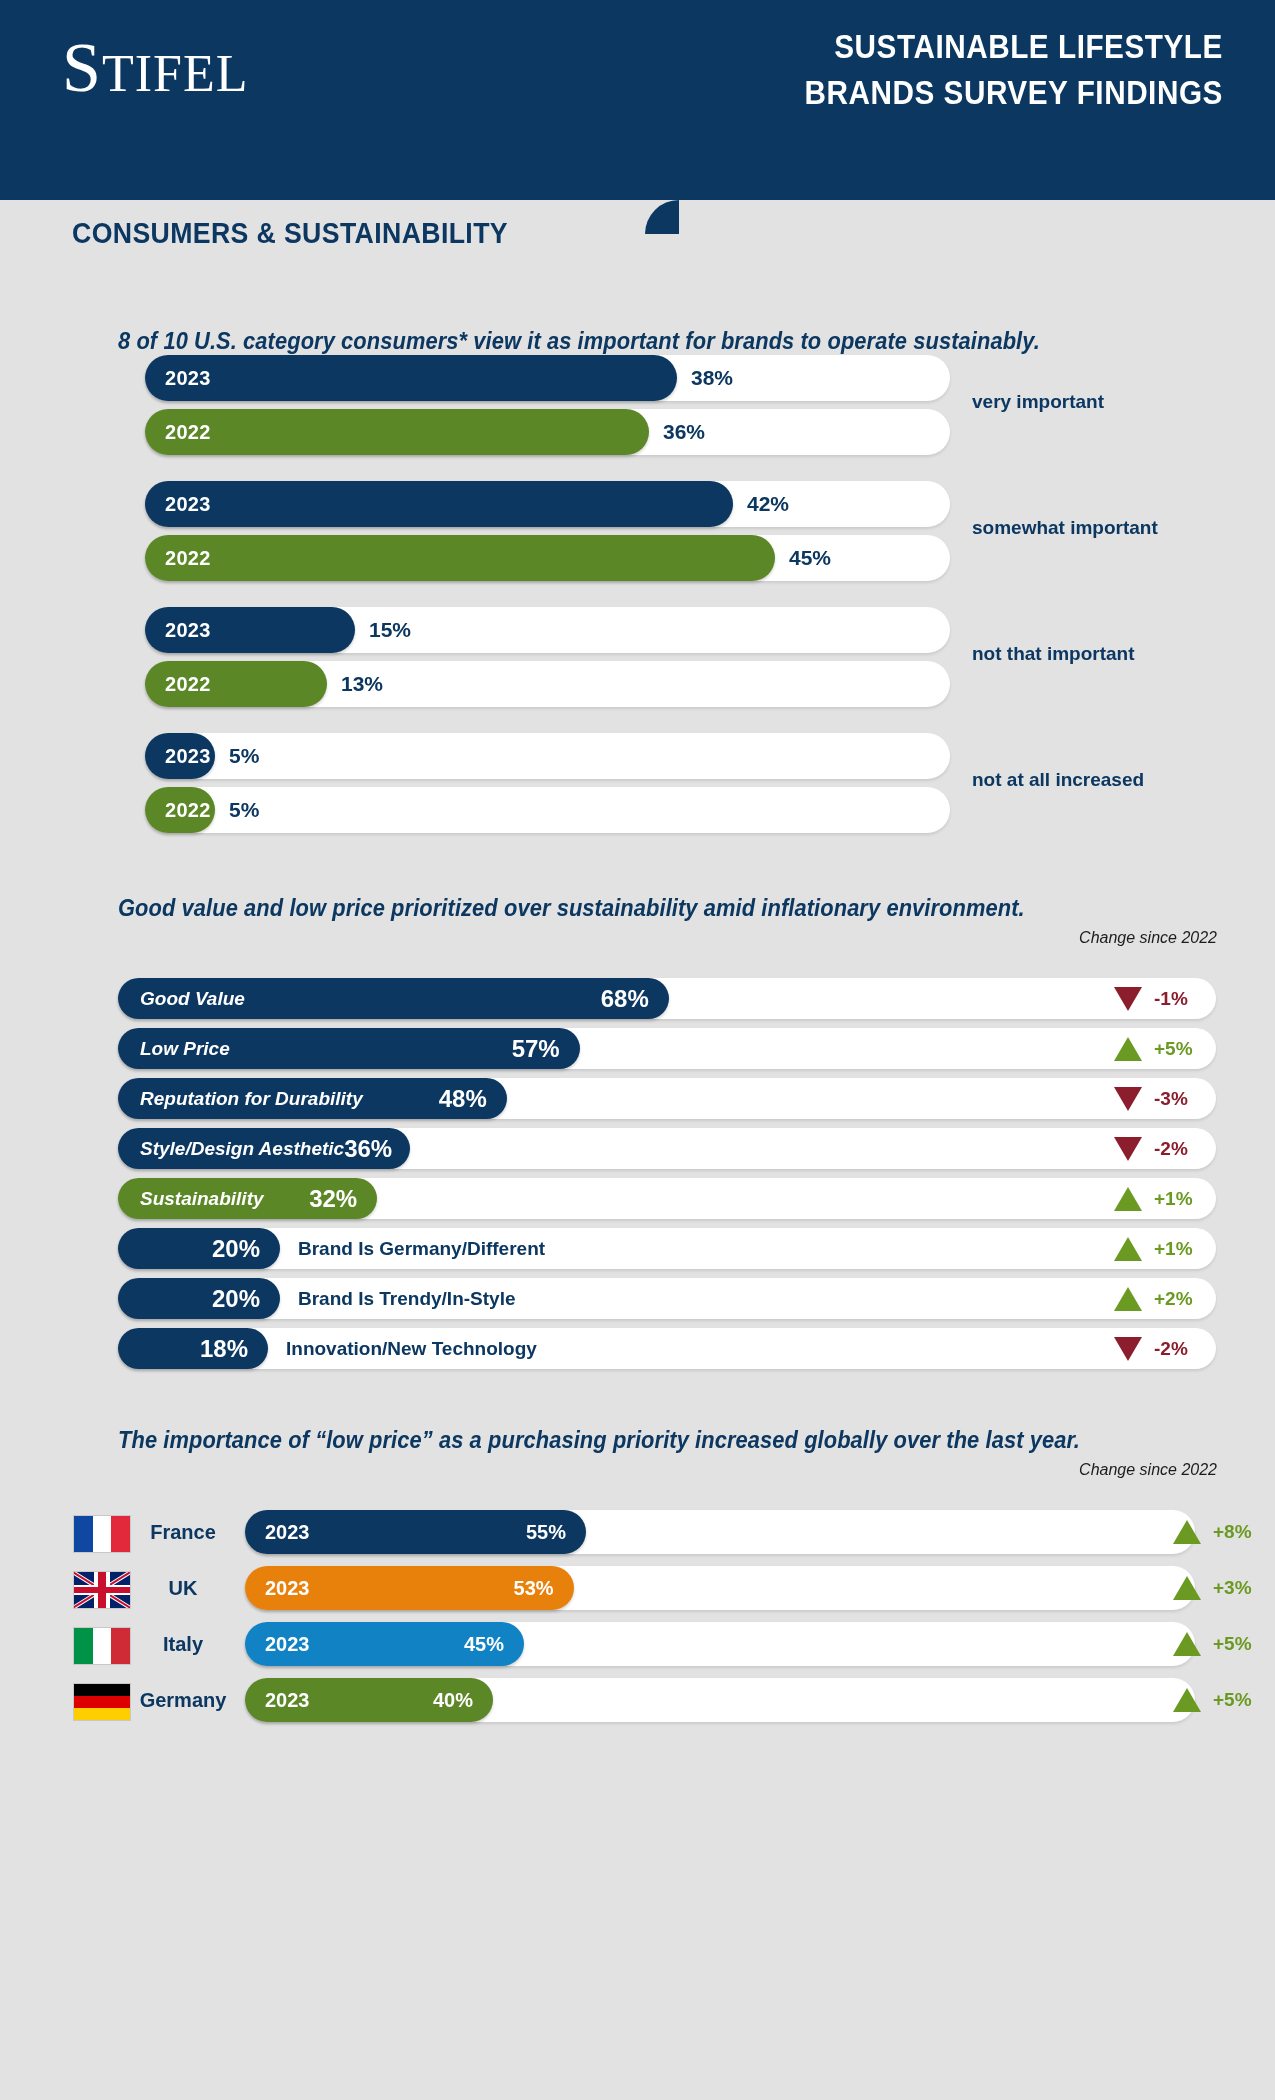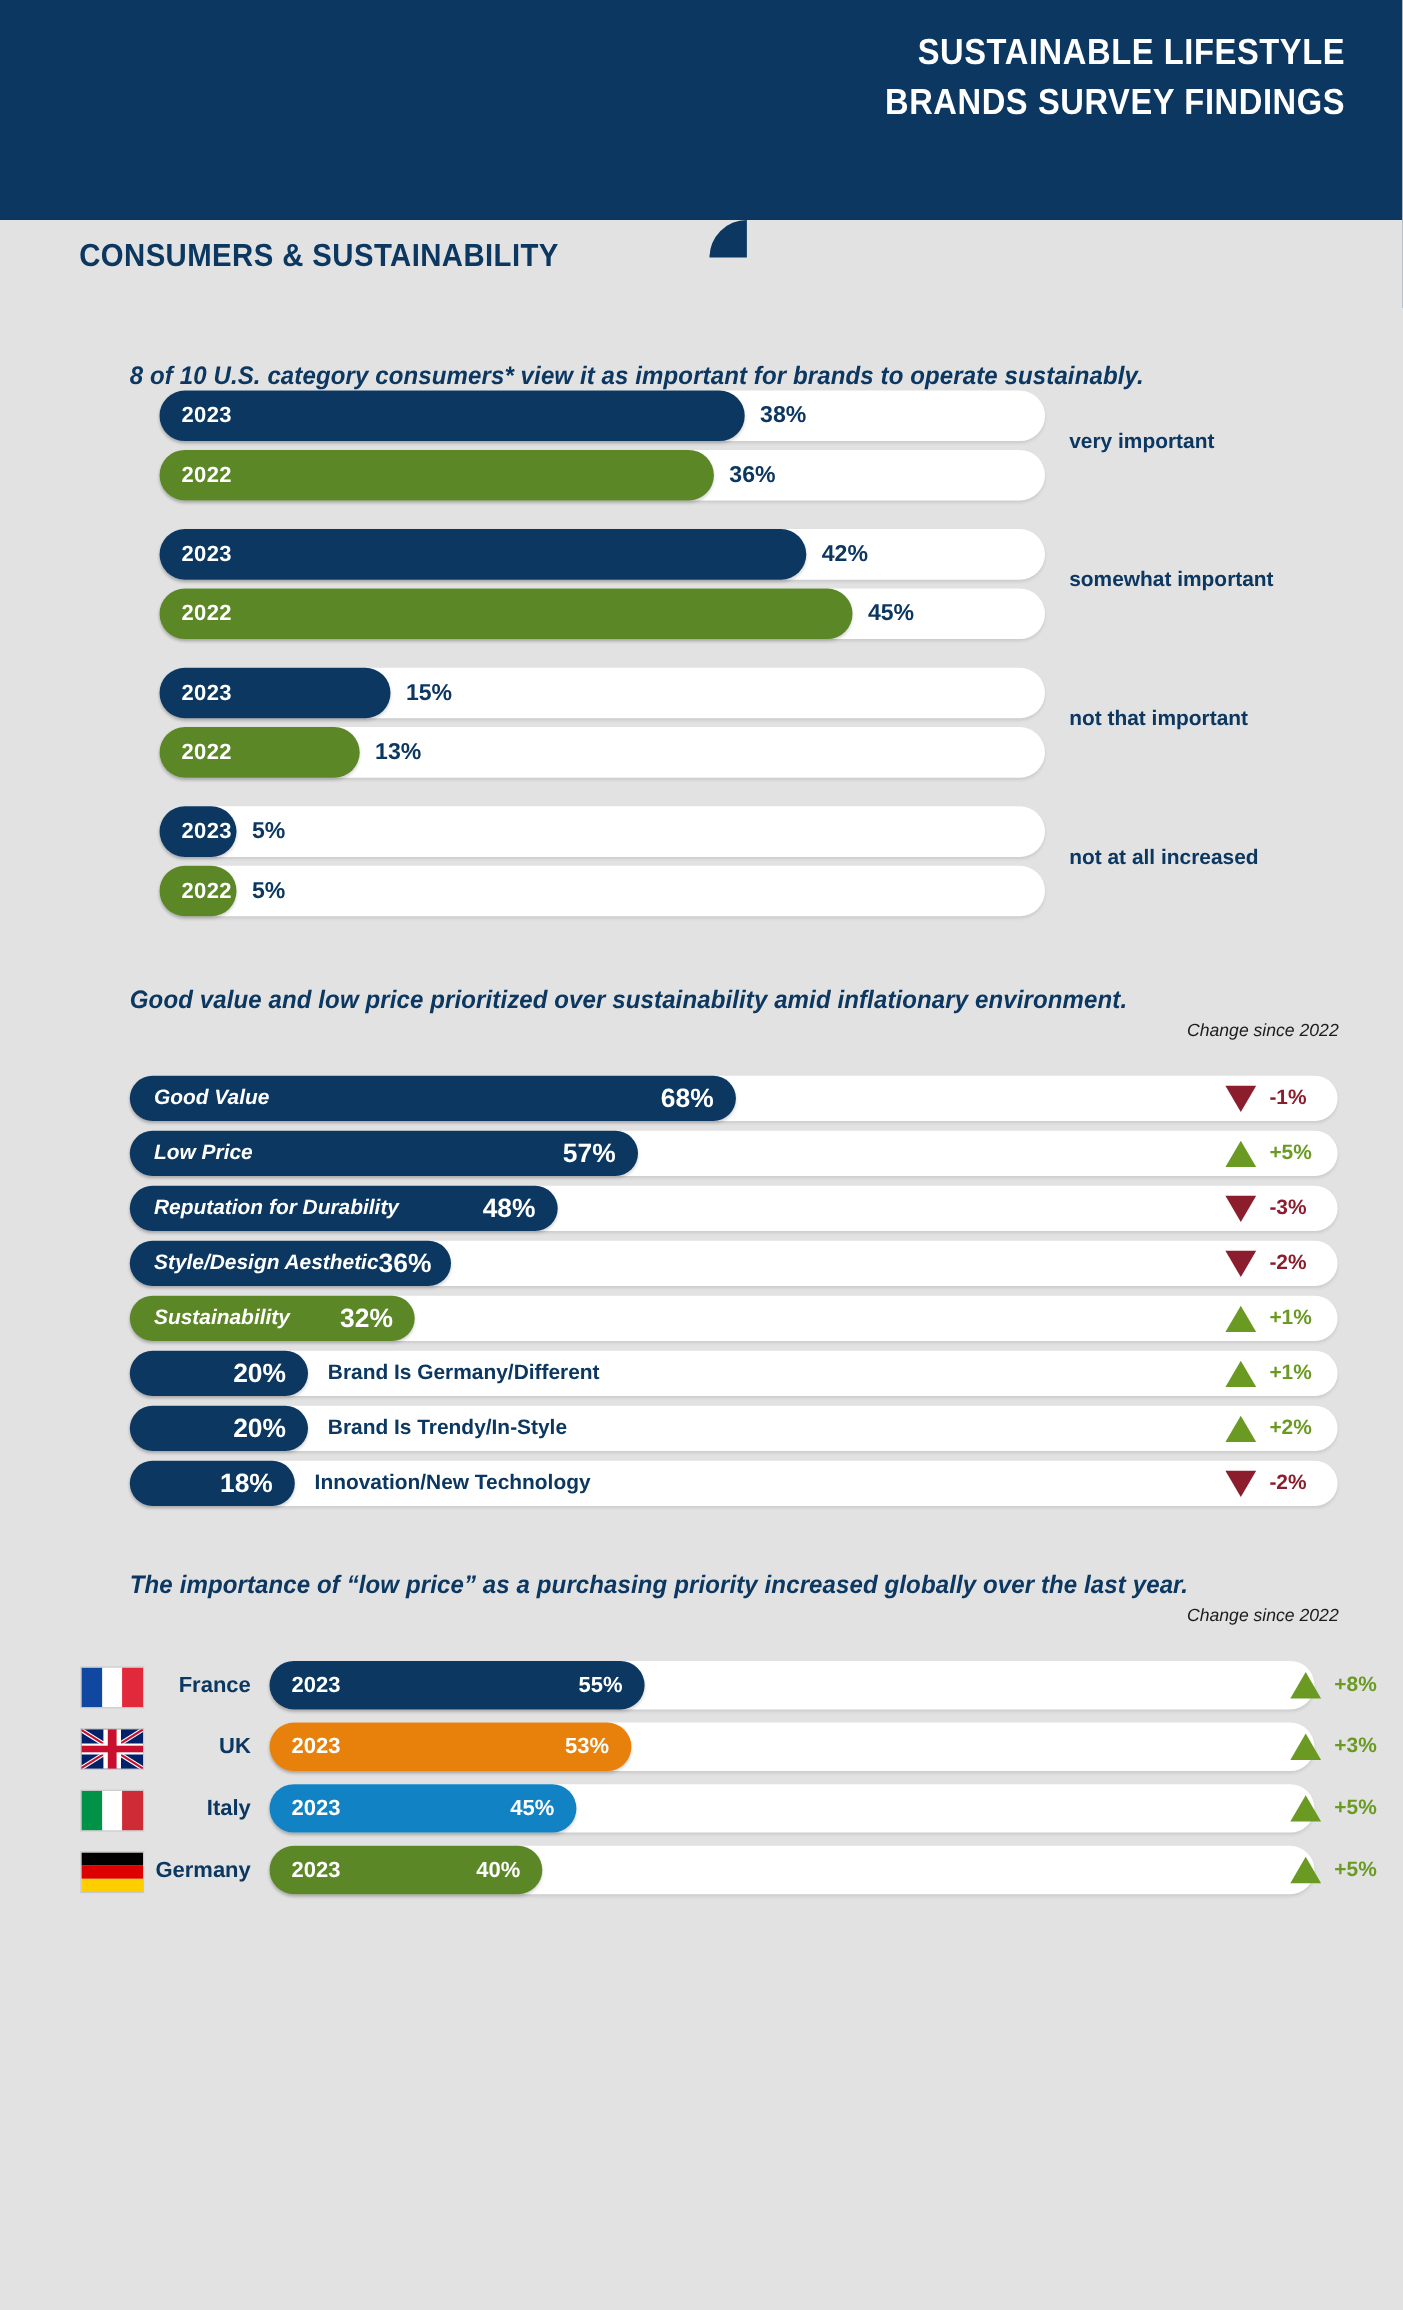"STIFEL" div.logo { html: none -> <div> <span>S</span><span>TIFEL</span> </div> }
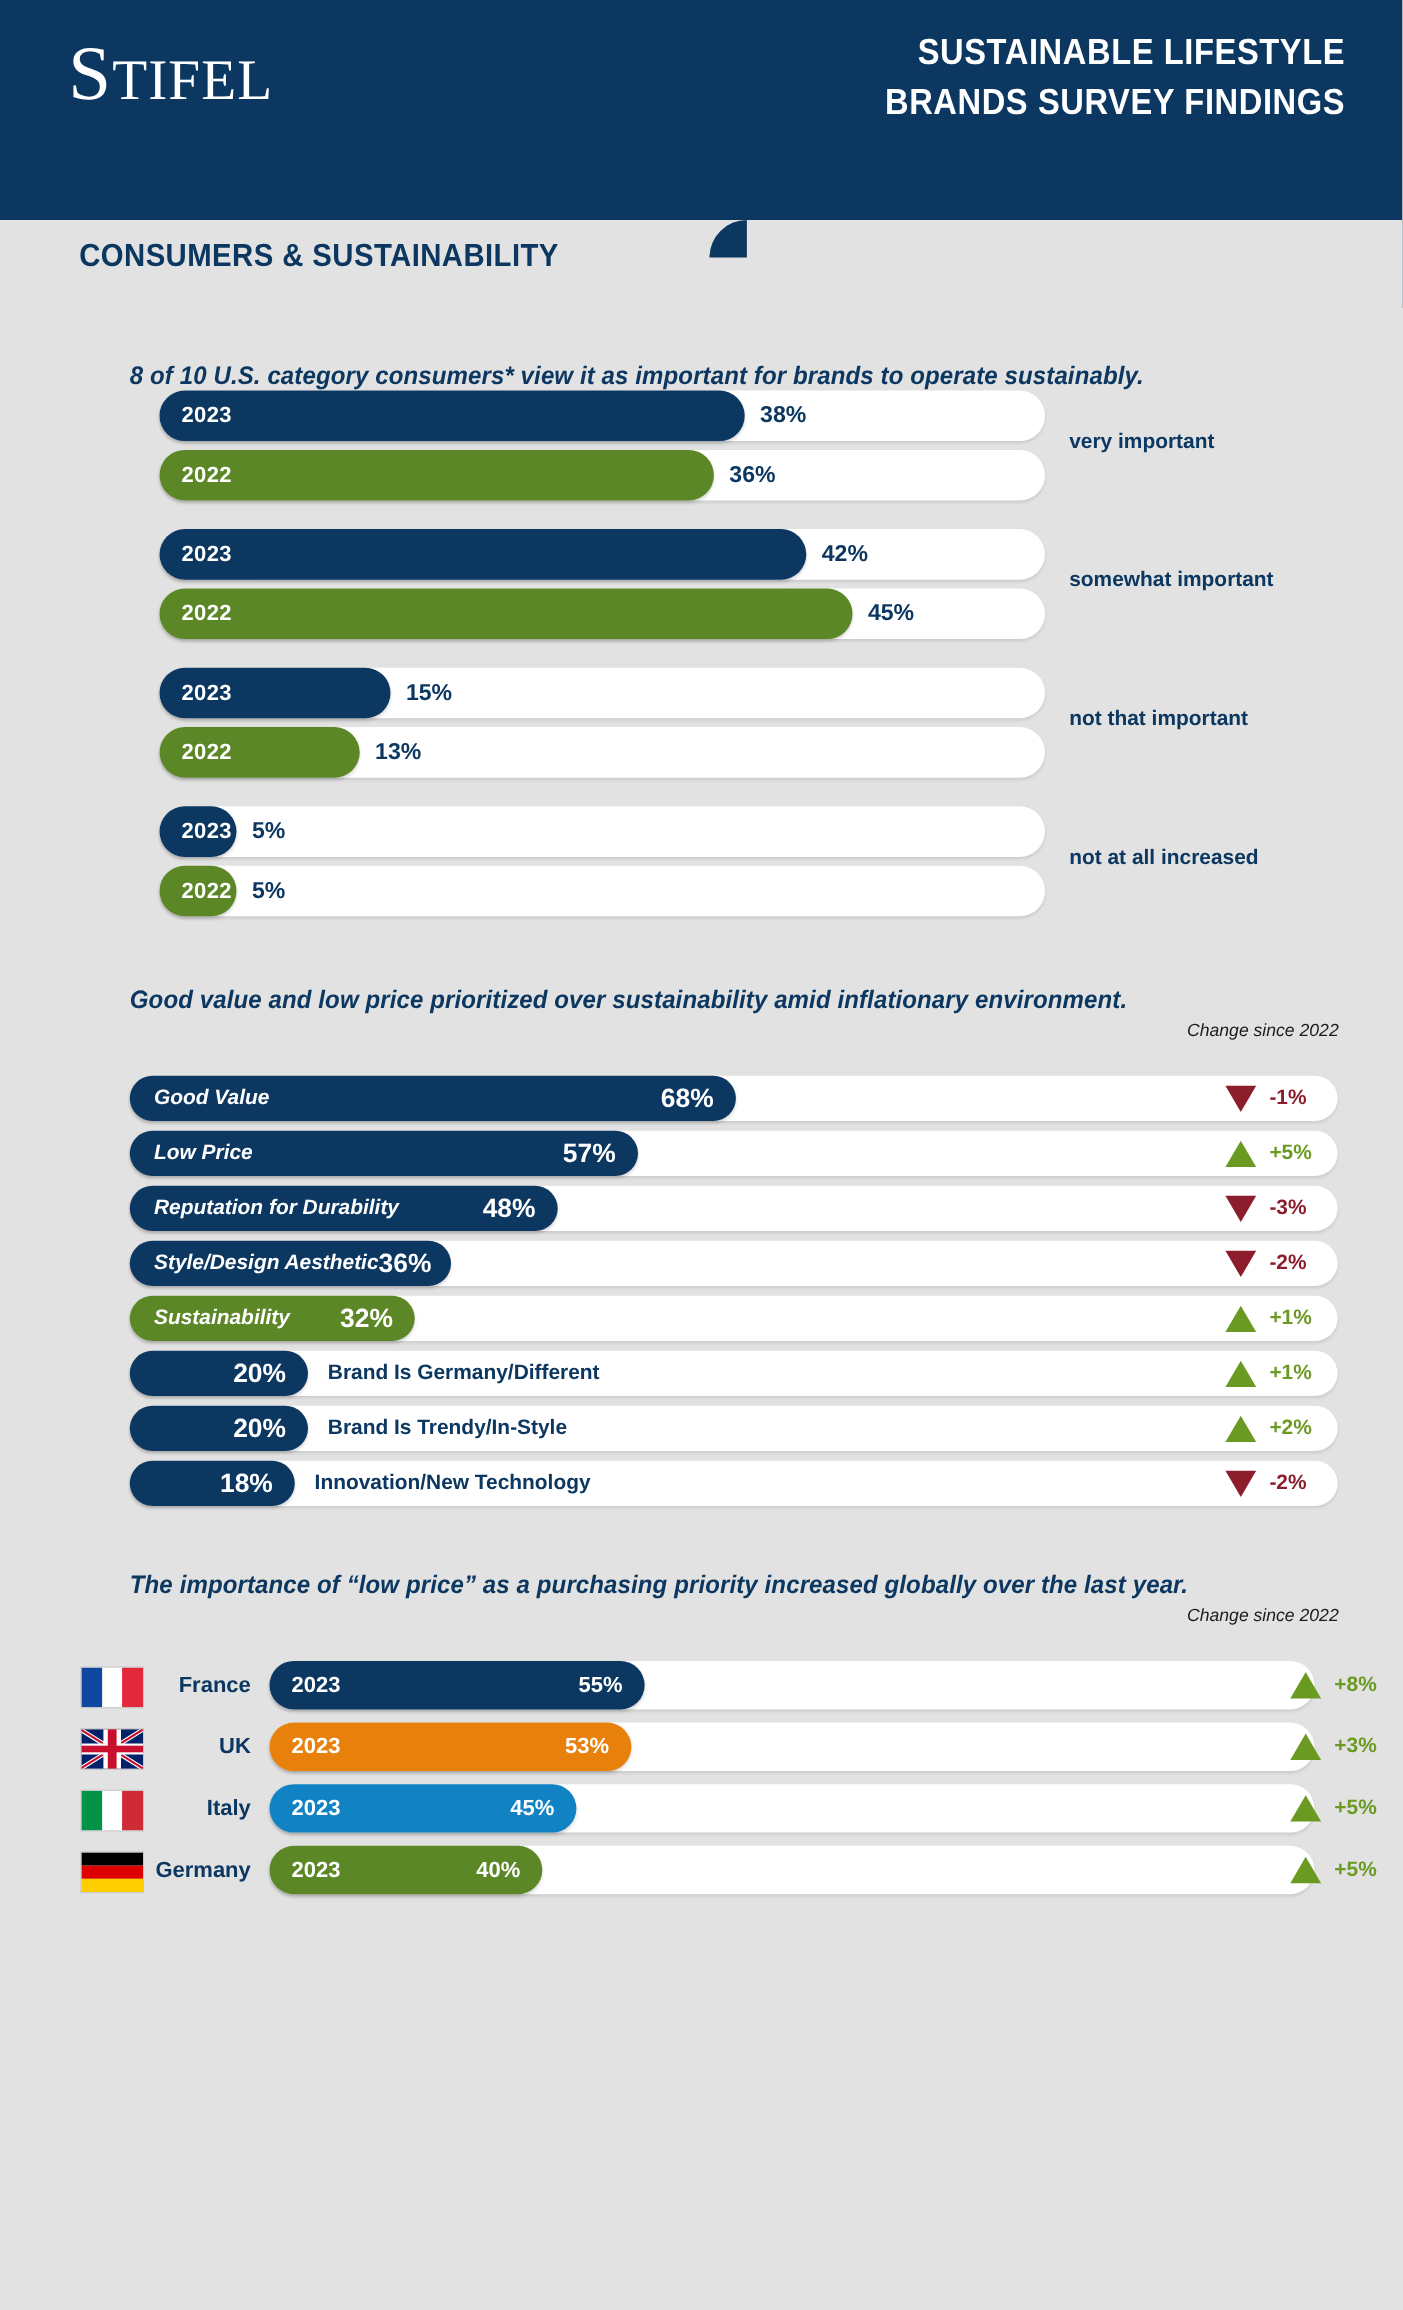"France" .ctry { text-align: right -> center }
